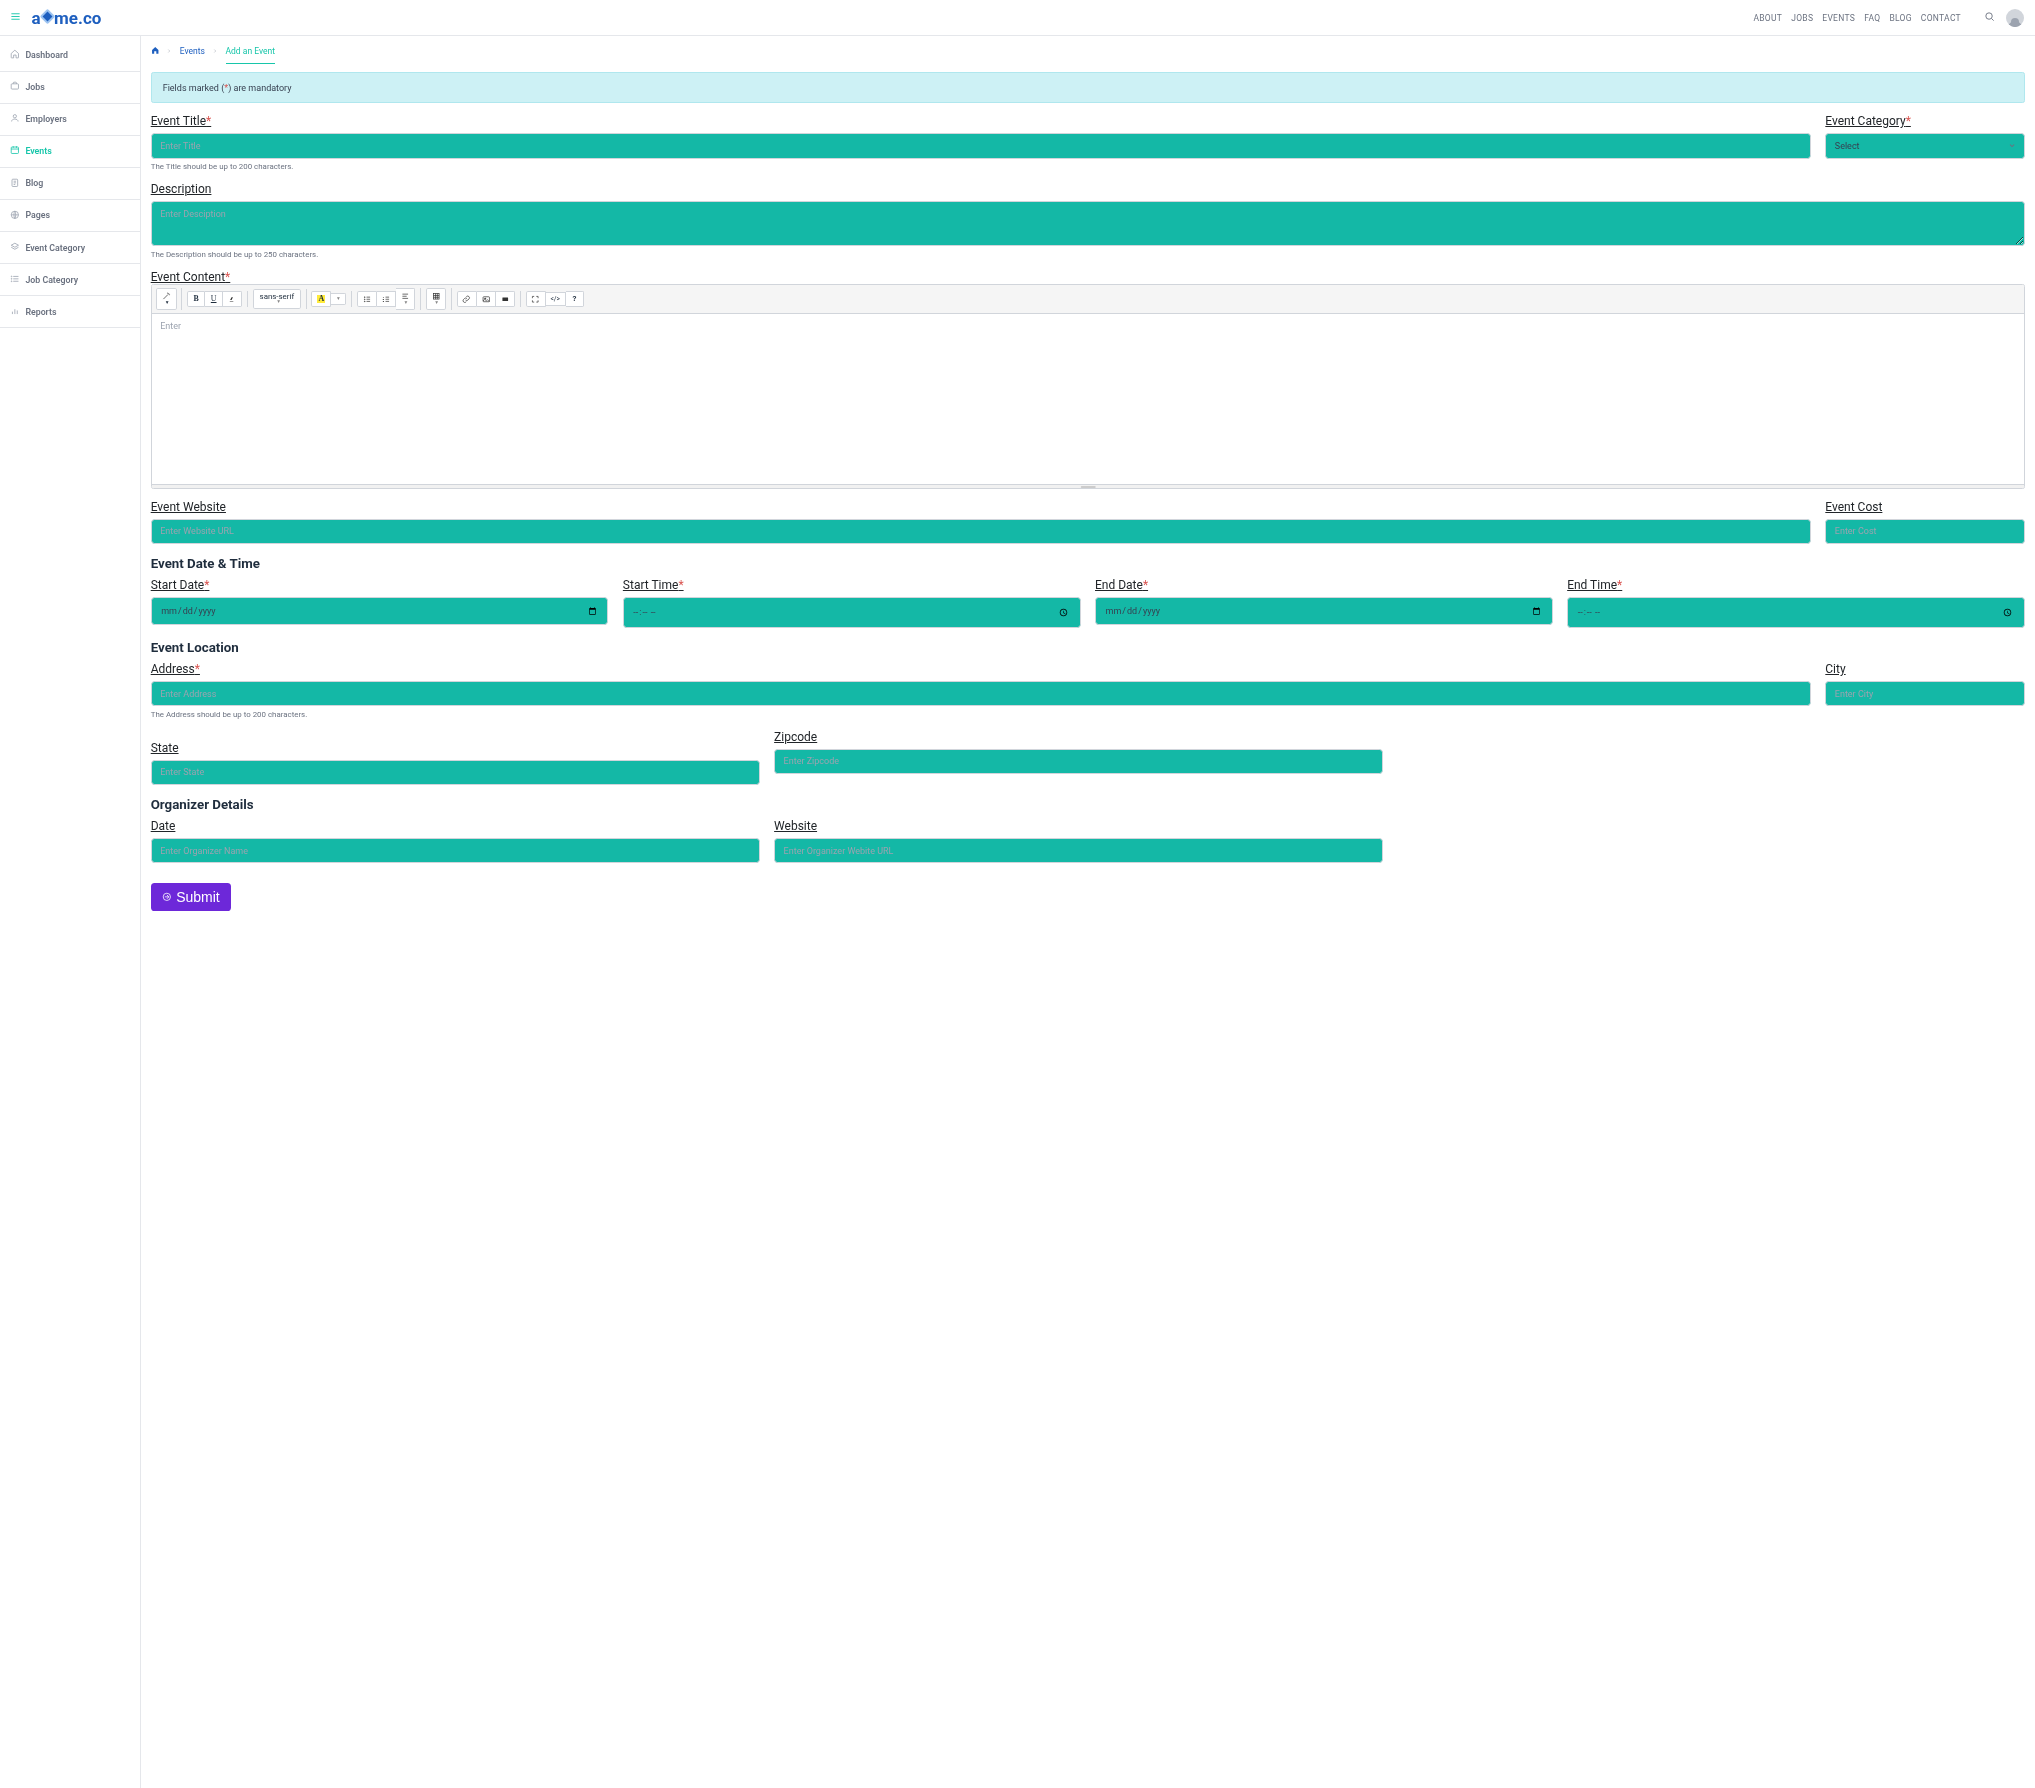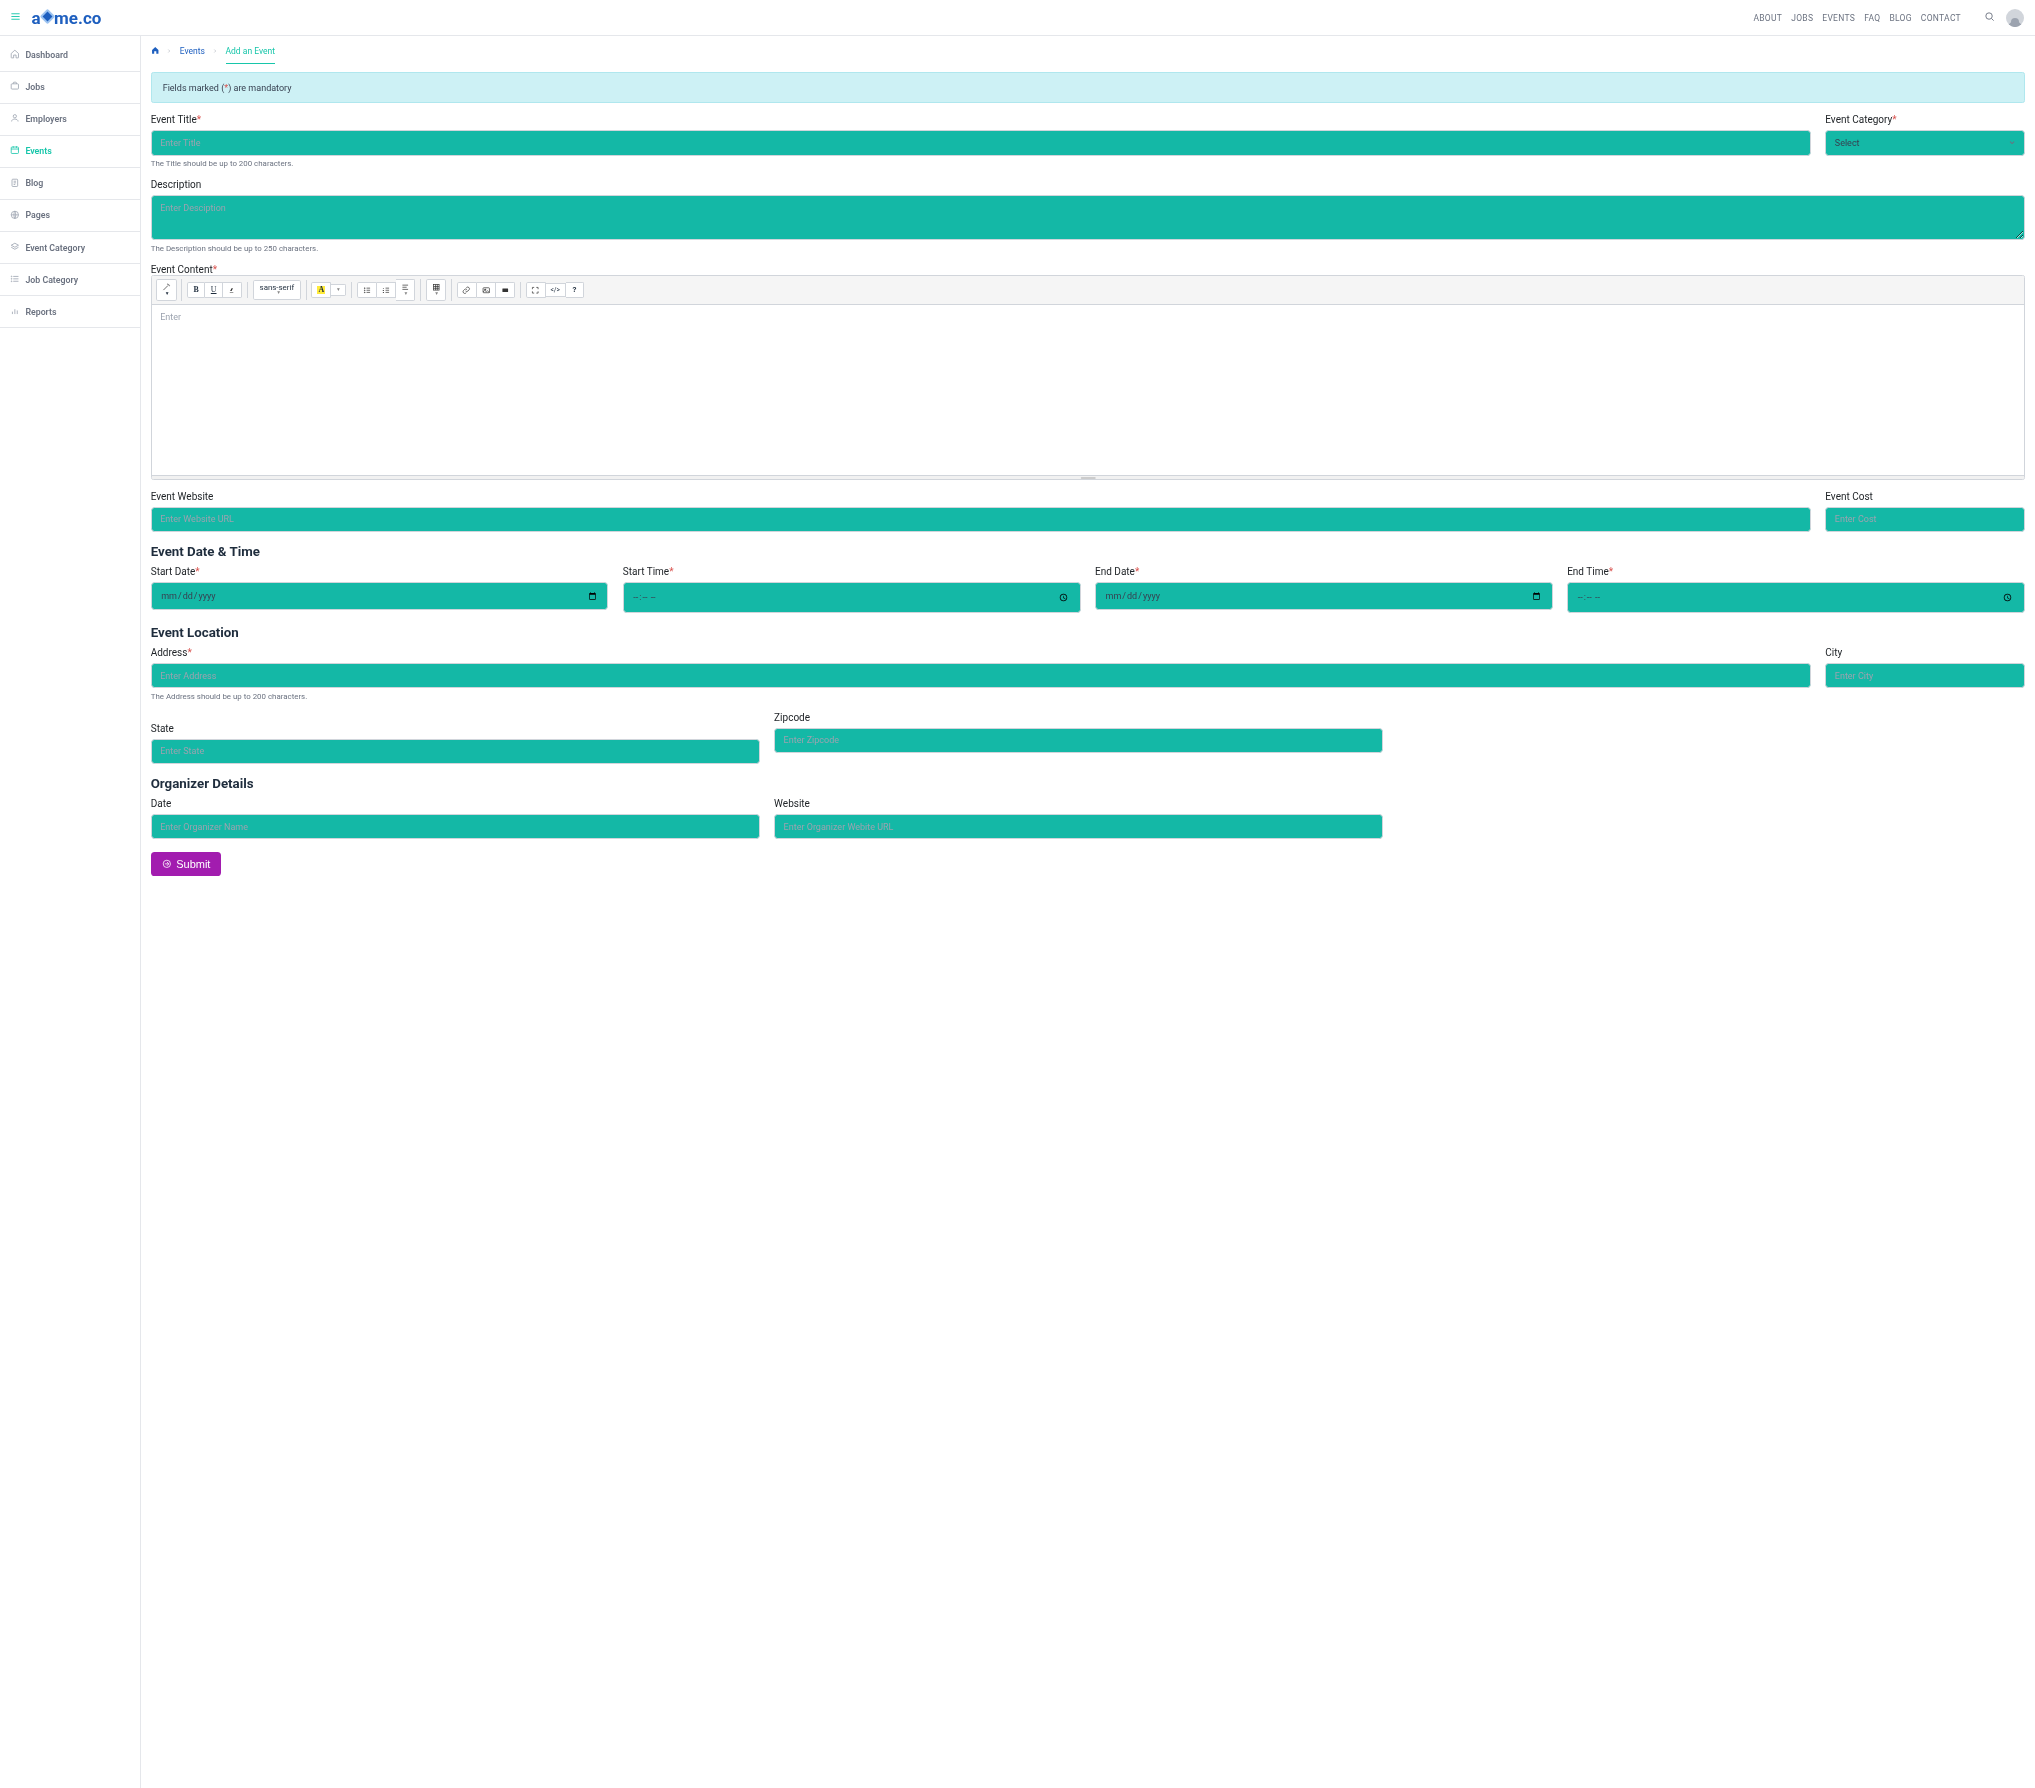"Event Title*" label.fl { font-size: 10px -> 12px; text-decoration: none -> underline }
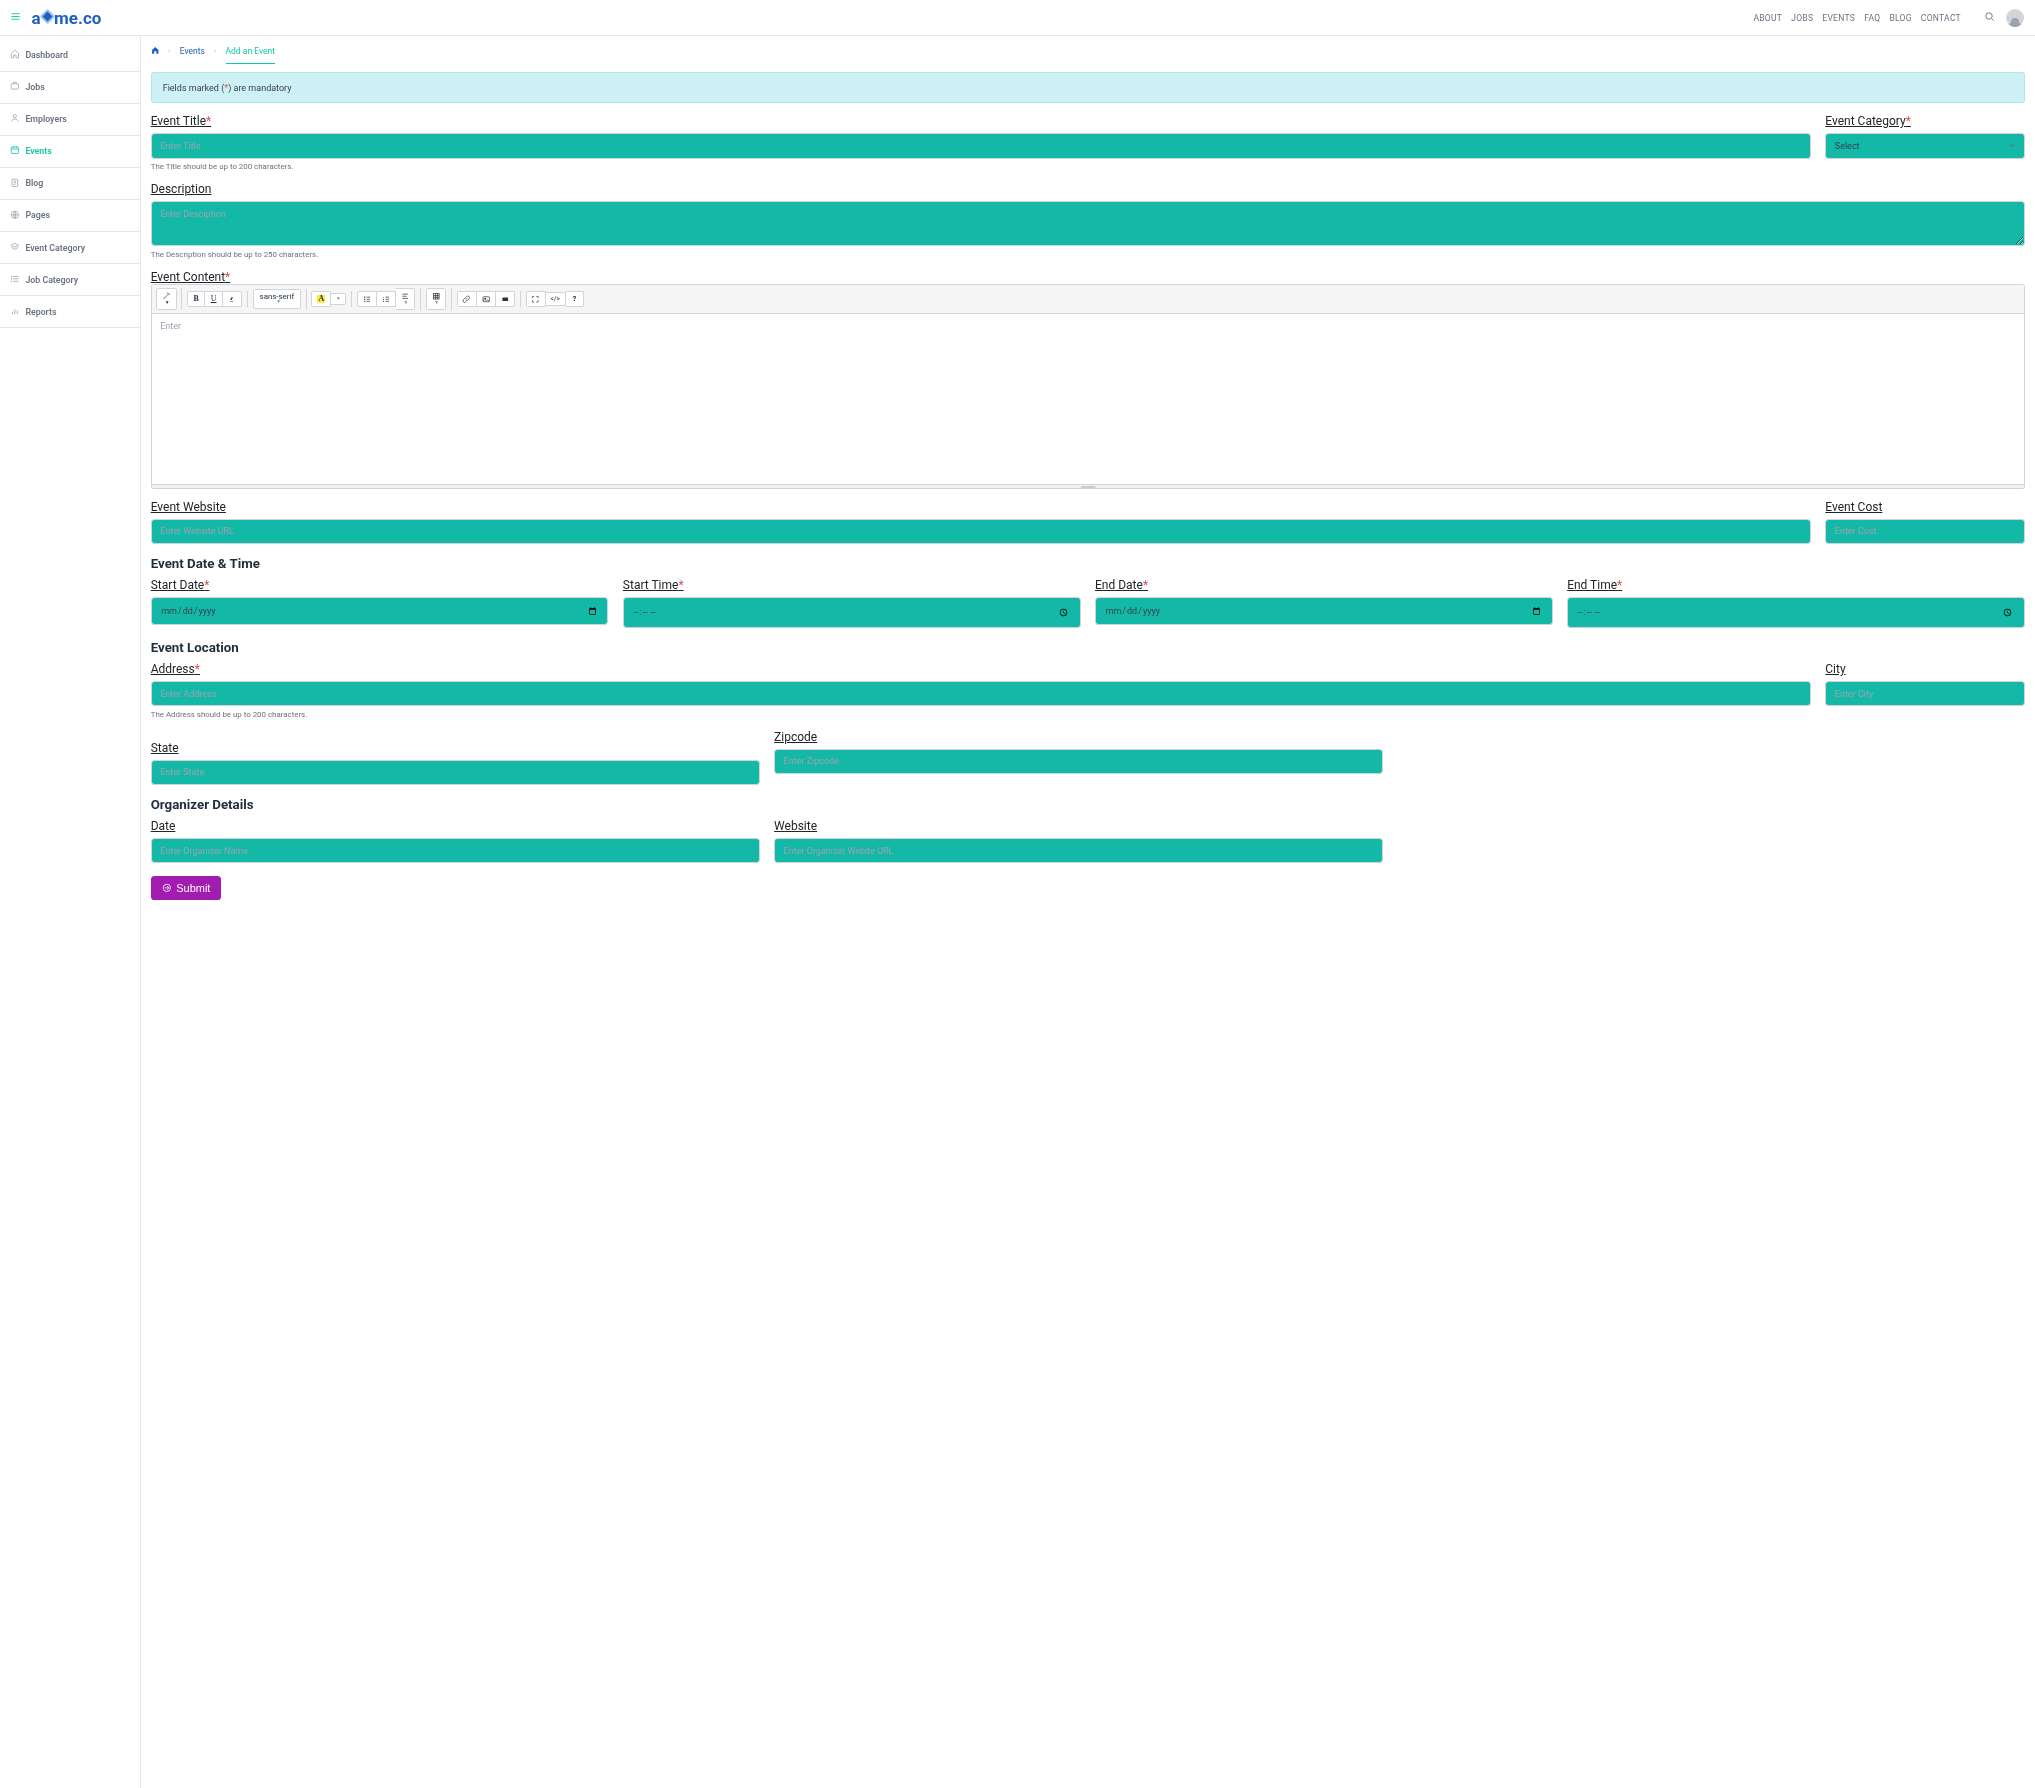"Submit" .submit-btn { background: #a21caf -> #6d28d9; font-size: 11px -> 14px; margin-top: 3px -> 10px }
